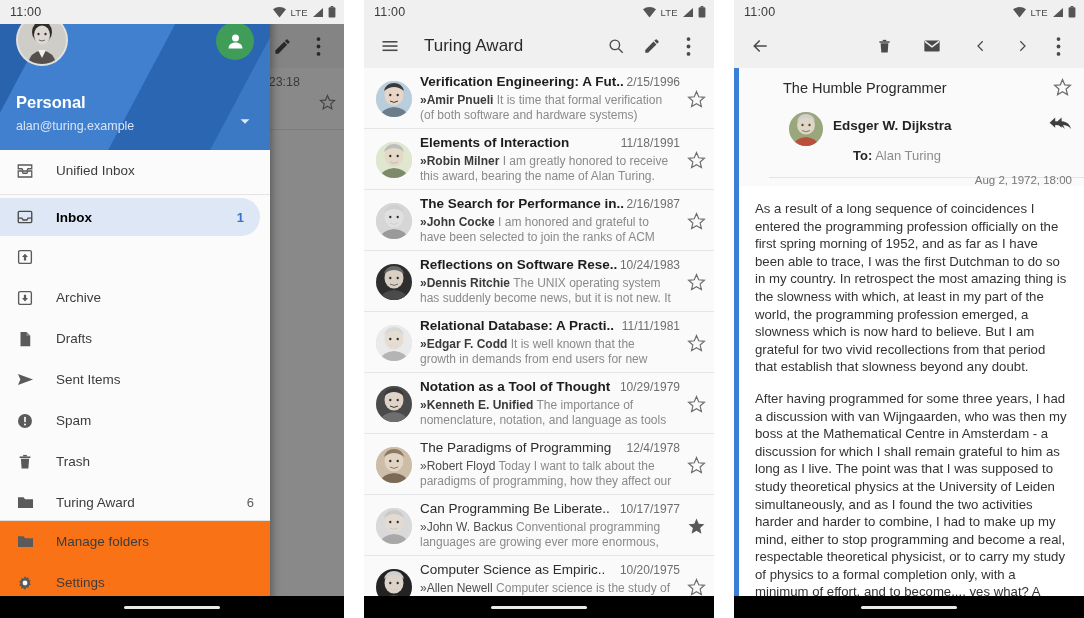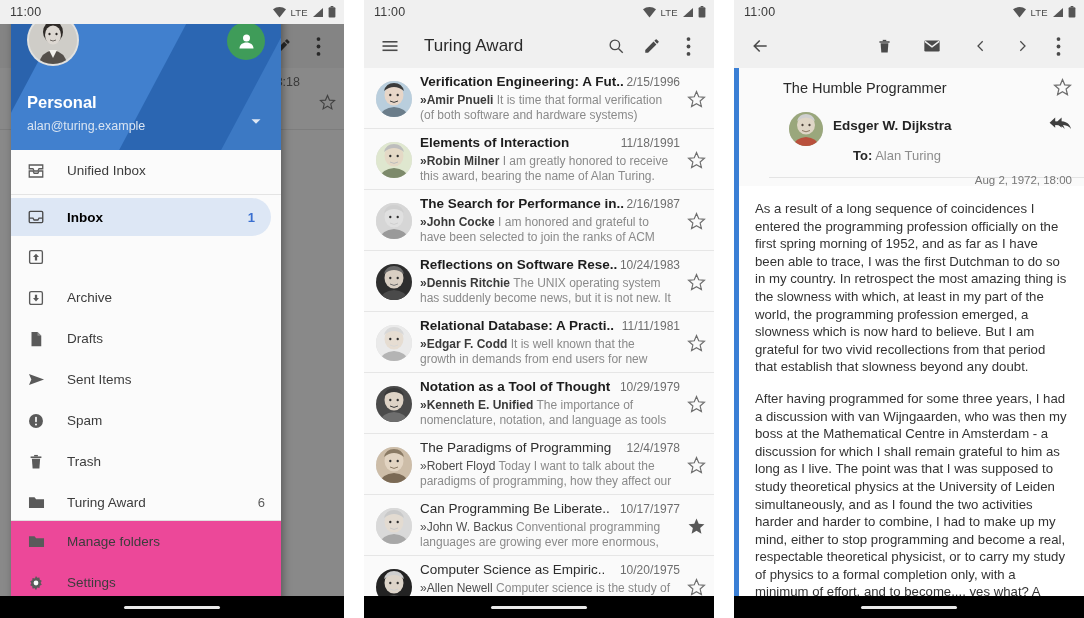"Personal" .drawer { left: 11px -> 0 }
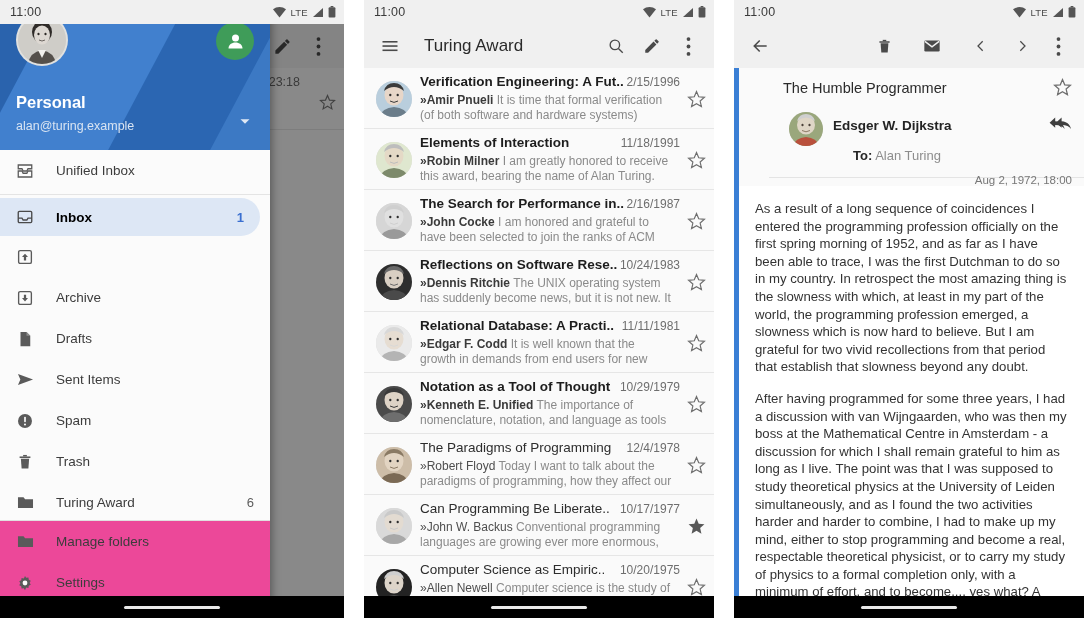"Manage folders" .drawer-footer { background: #ec4899 -> #f97316 }
